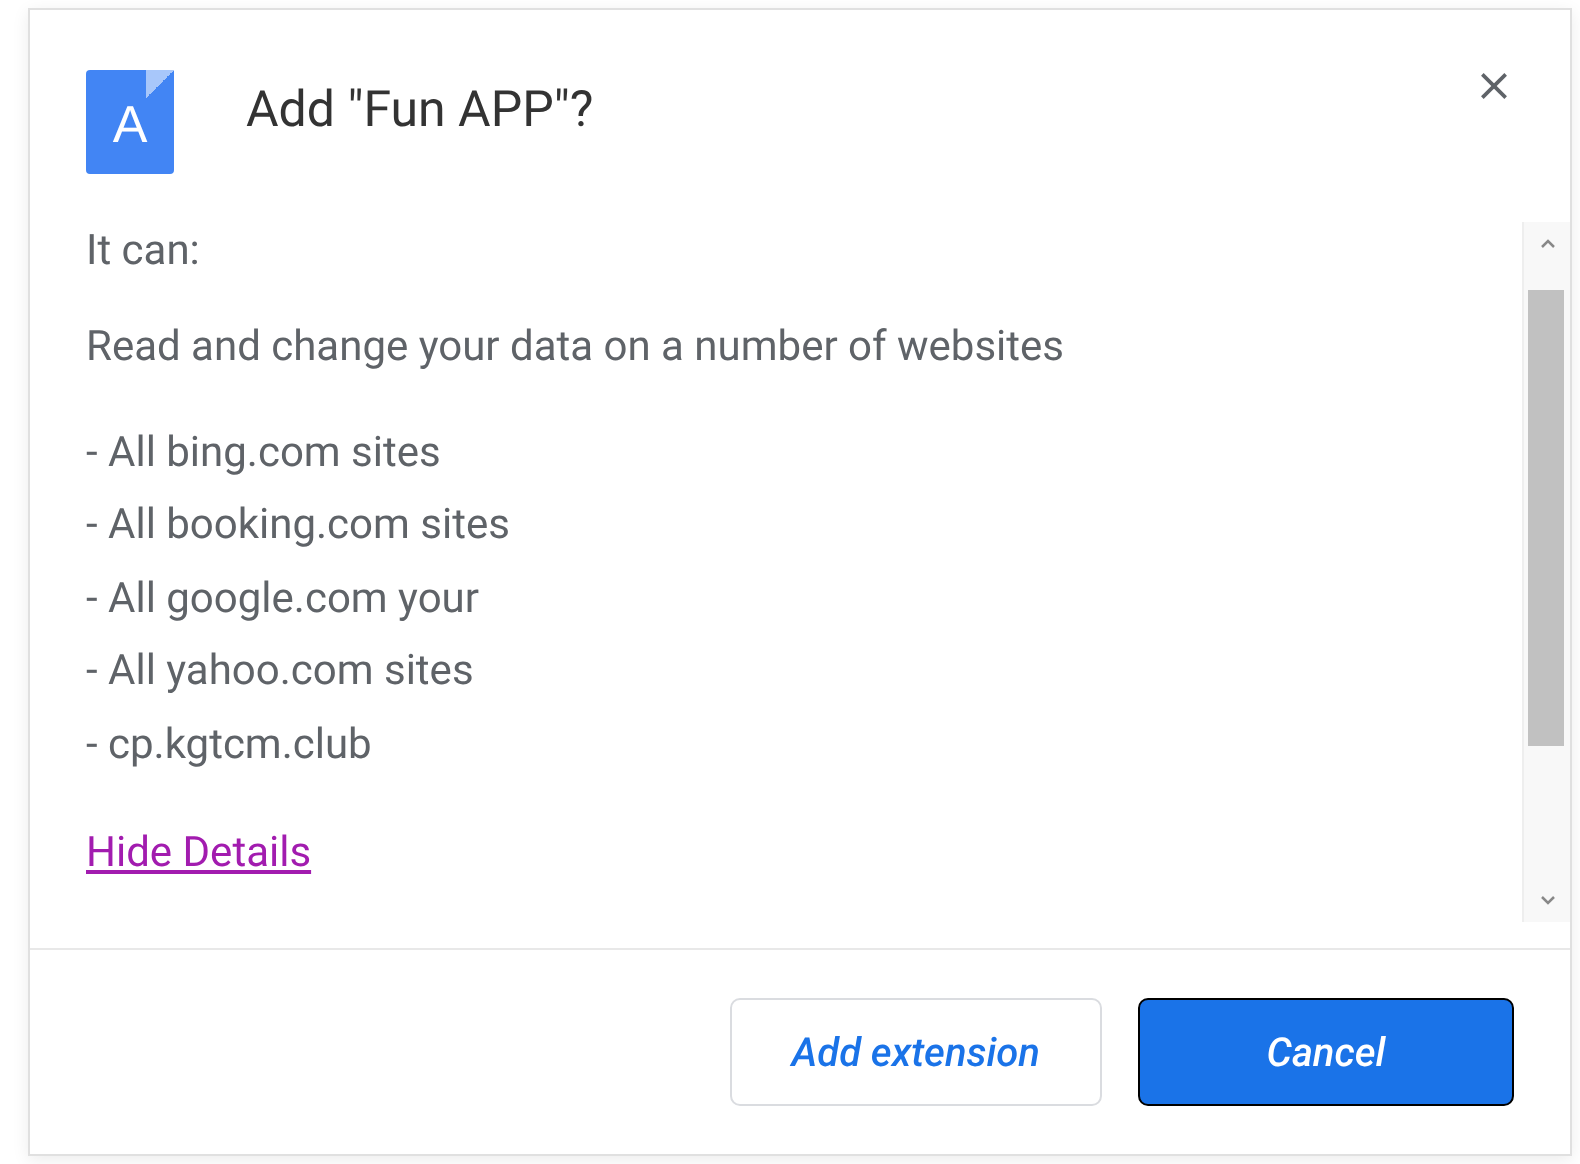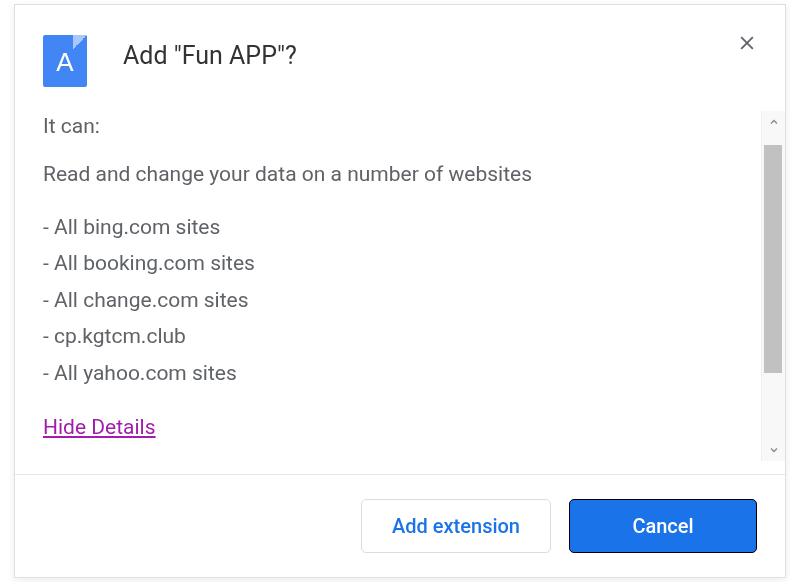"All change.com sites" li { text: change.com sites -> google.com your }
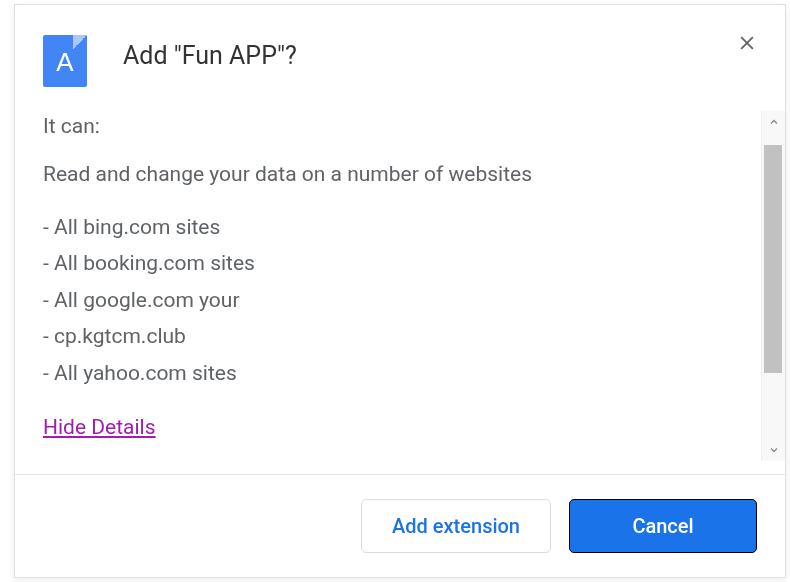"cp.kgtcm.club" li { order: before "All yahoo.com sites" -> after "All yahoo.com sites" }
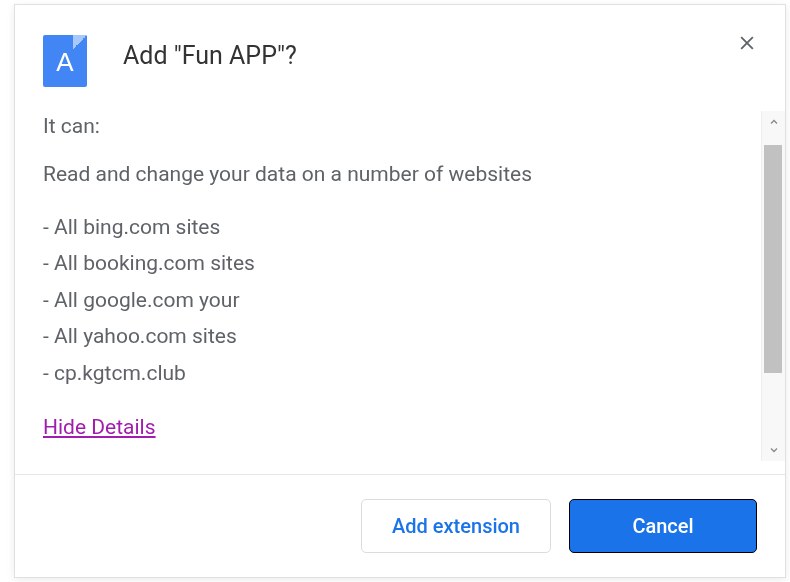"Add extension" .btn { font-style: none -> italic }
